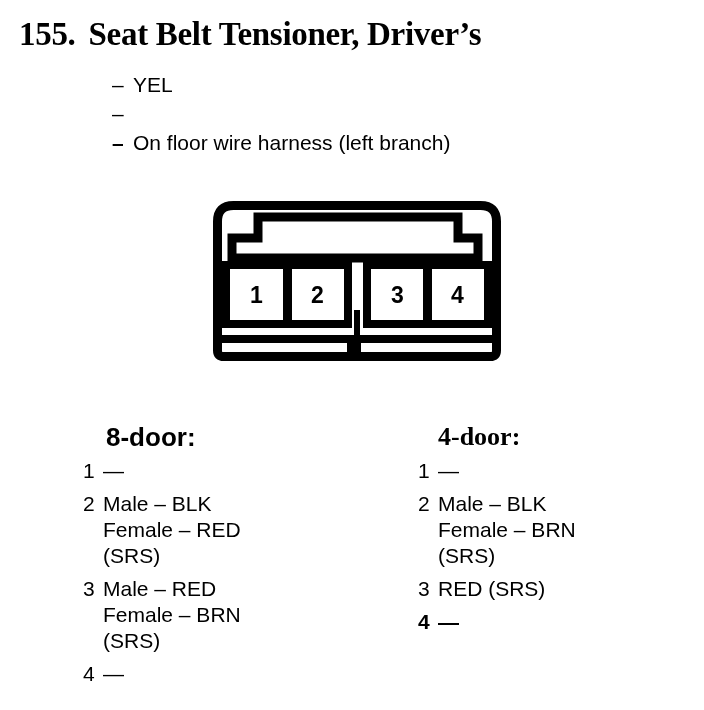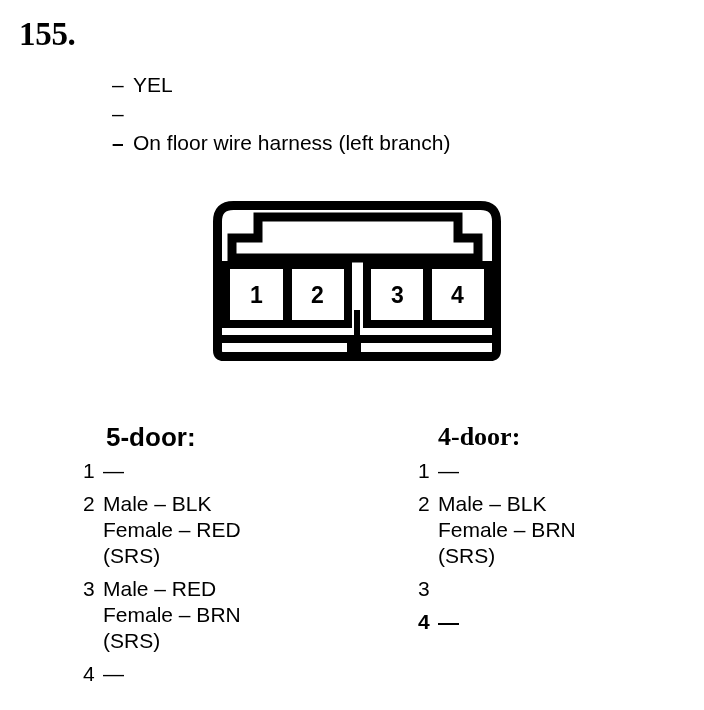"Seat Belt Tensioner, Driver’s" span { html: none -> <span>Seat Belt Tensioner, Driver’s</span> }
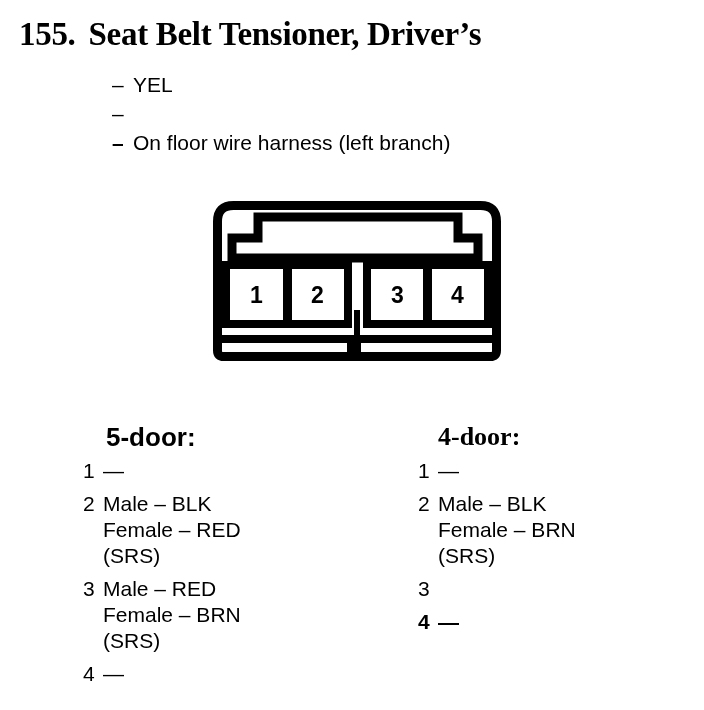"5-door:" div.abs { text: 5-door -> 8-door }
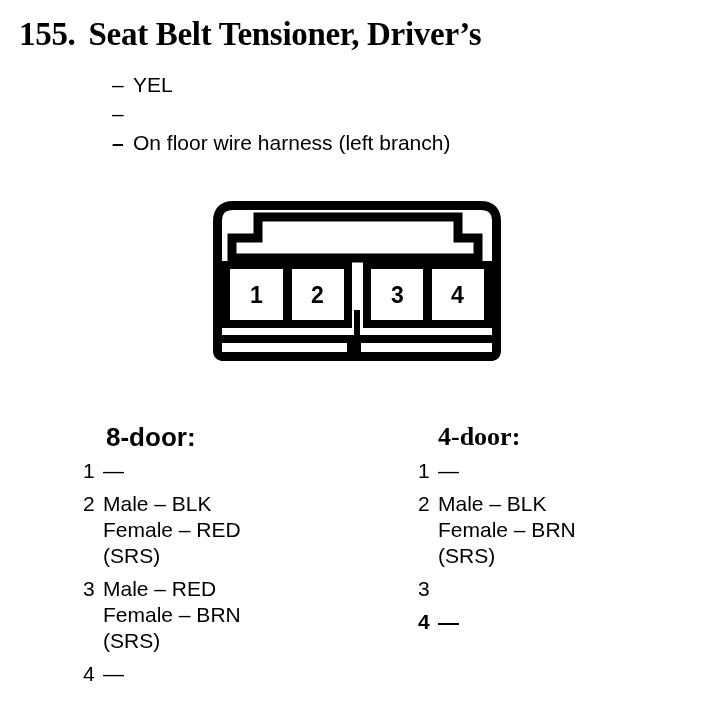"RED (SRS)" div.lines { html: none -> <div> <div>RED (SRS)</div> </div> }
